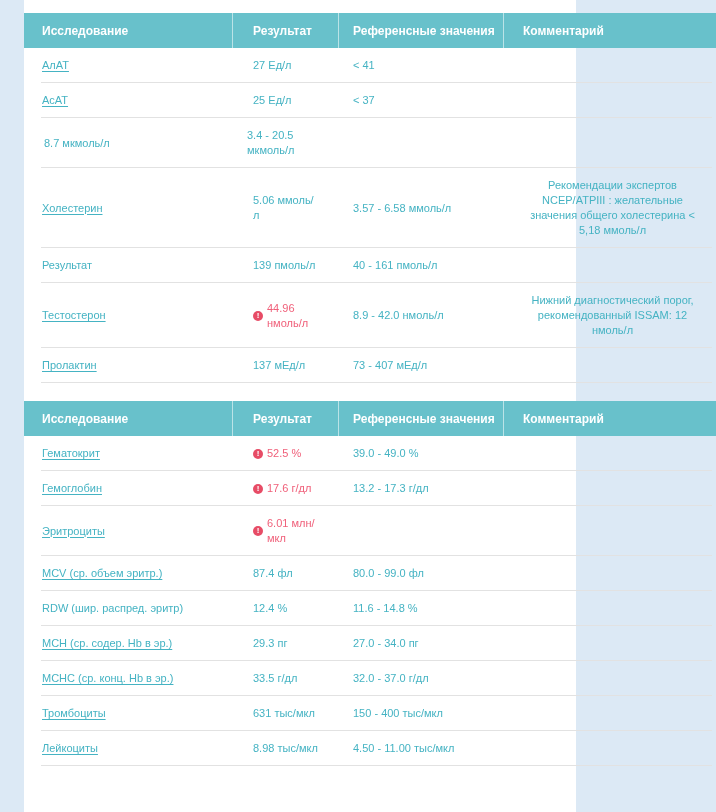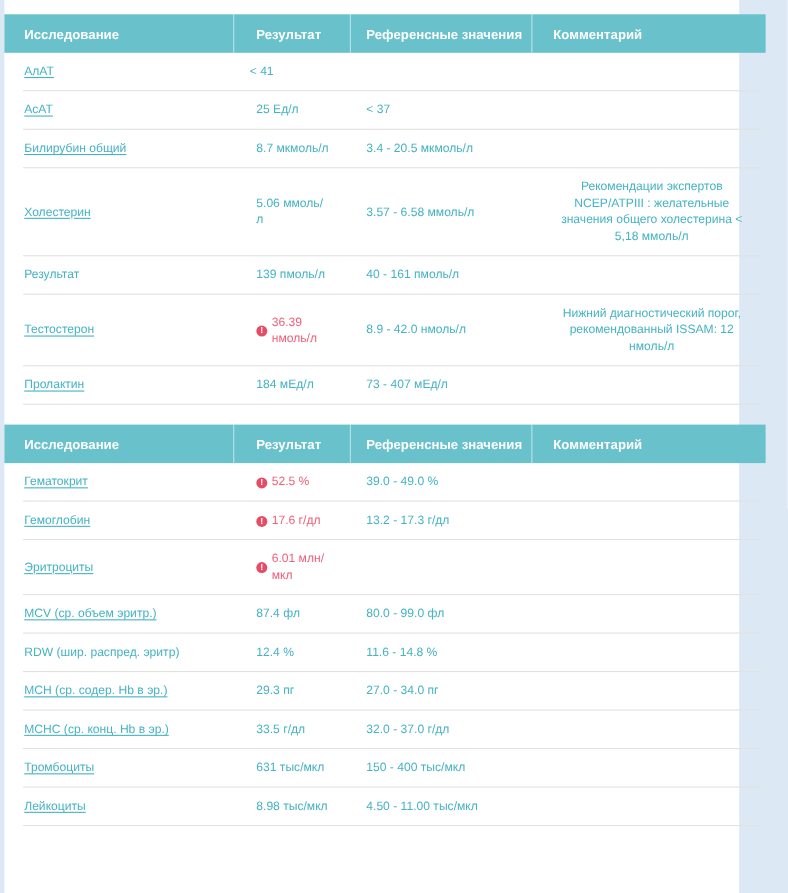"Исследование" .card { left: 4px -> 24px; width: 668px -> 552px }
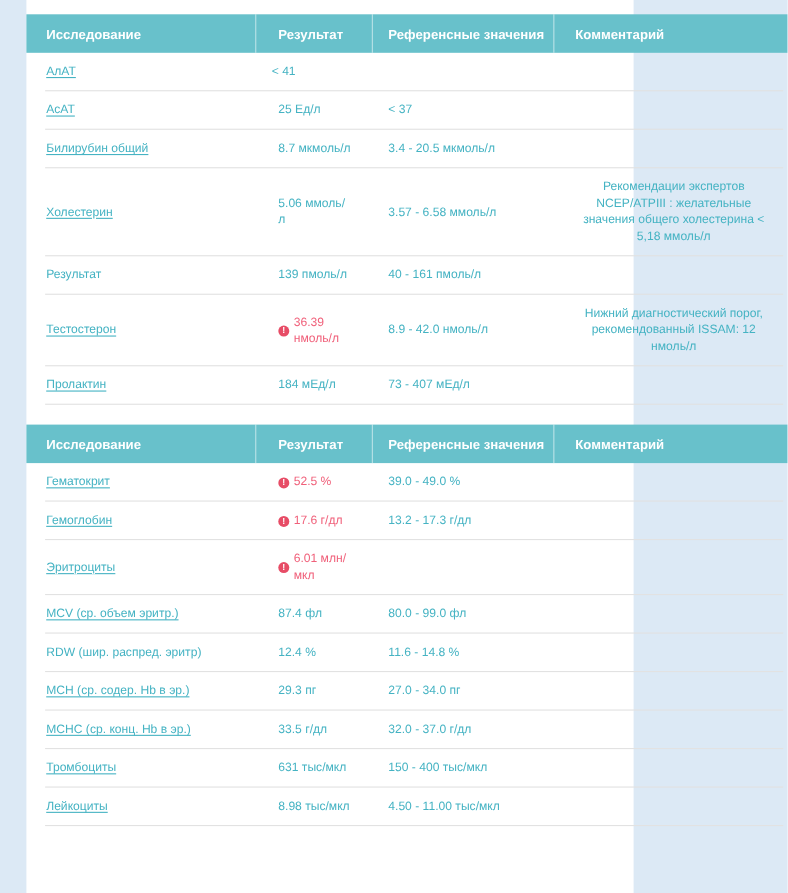"27 Ед/л" div.cell { html: none -> <div> <span>27 Ед/л</span> </div> }
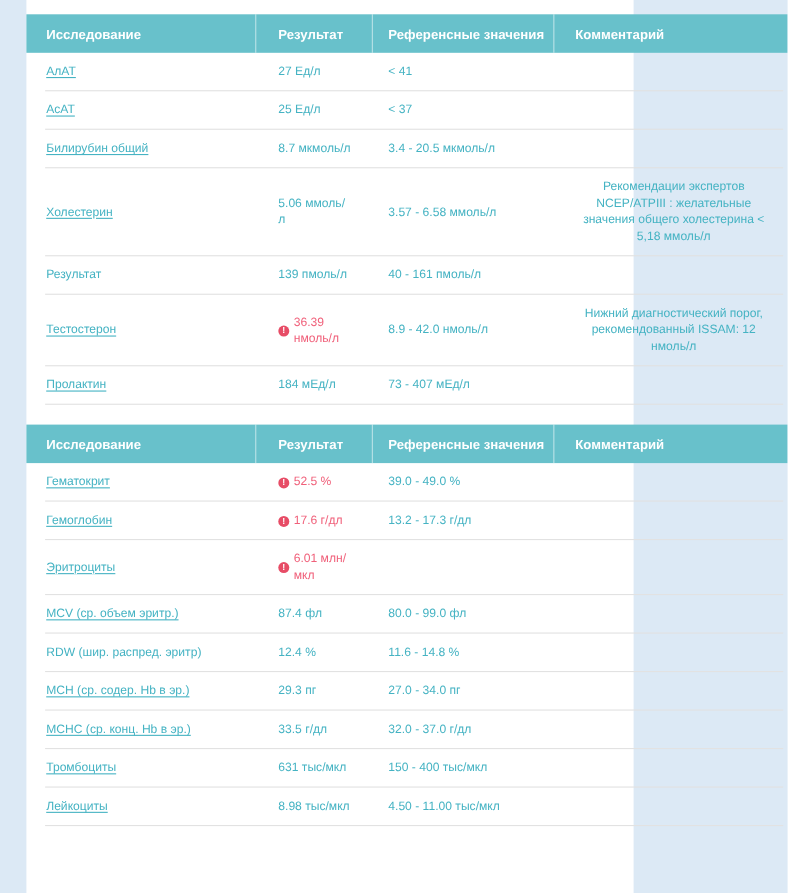"Билирубин общий" div.cell { html: <div> <a>Билирубин общий</a> </div> -> none }
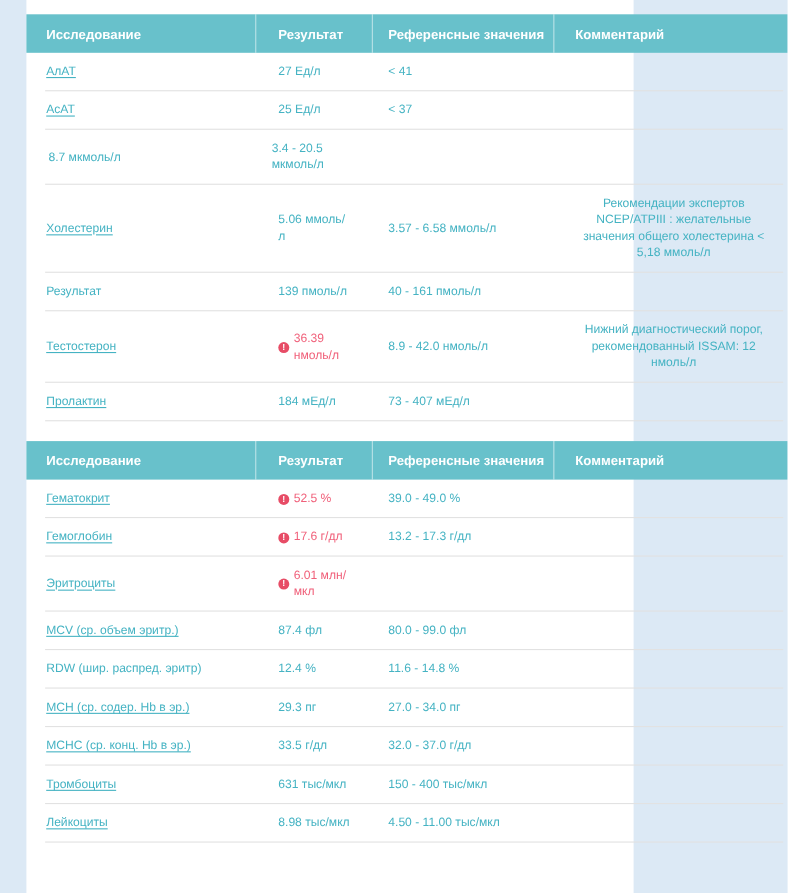"36.39 нмоль/л" span.result-text { text: 36.39 -> 44.96 }
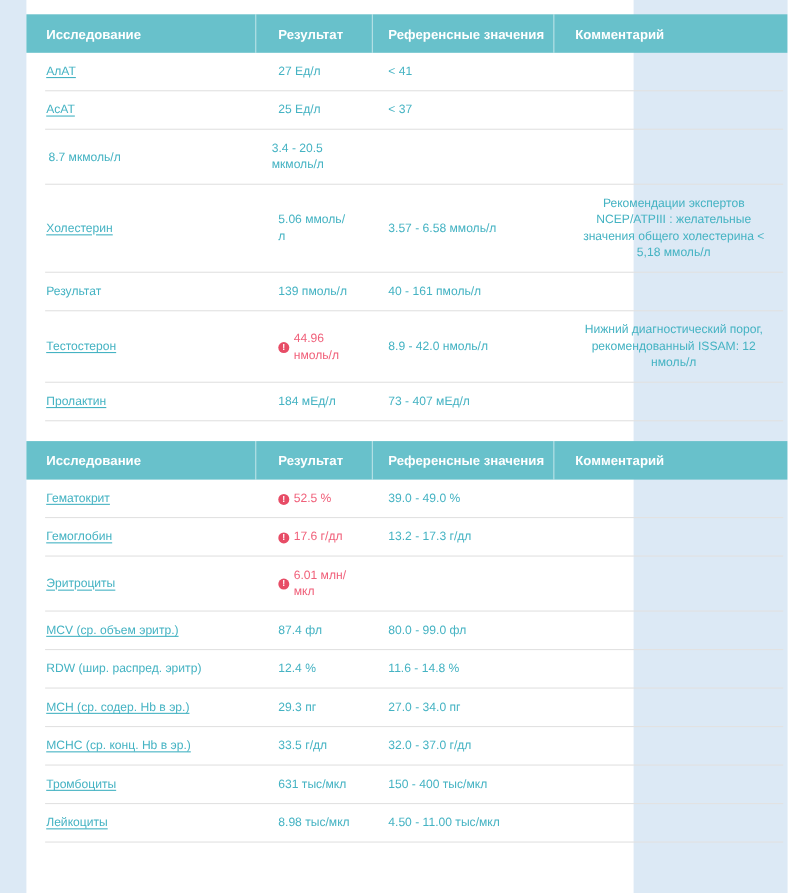"184 мЕд/л" span.result-text { text: 184 -> 137 }
